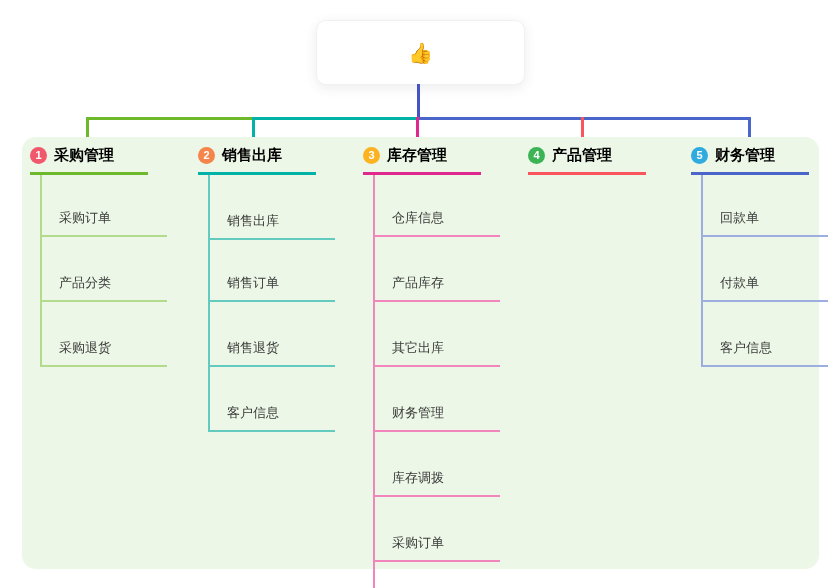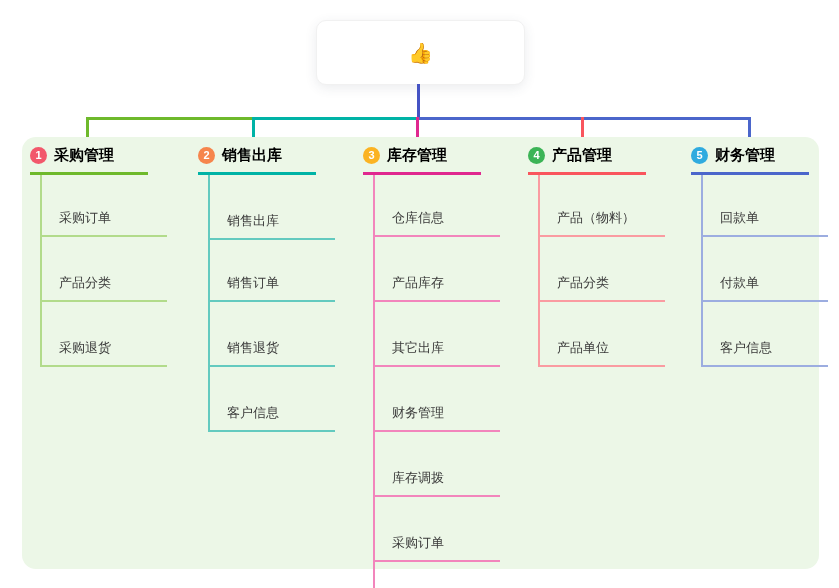"产品（物料）" div.children { html: <div> <div>产品（物料）</div> <div>产品分类</div> <div>产品单位</div> </div> -> none }
